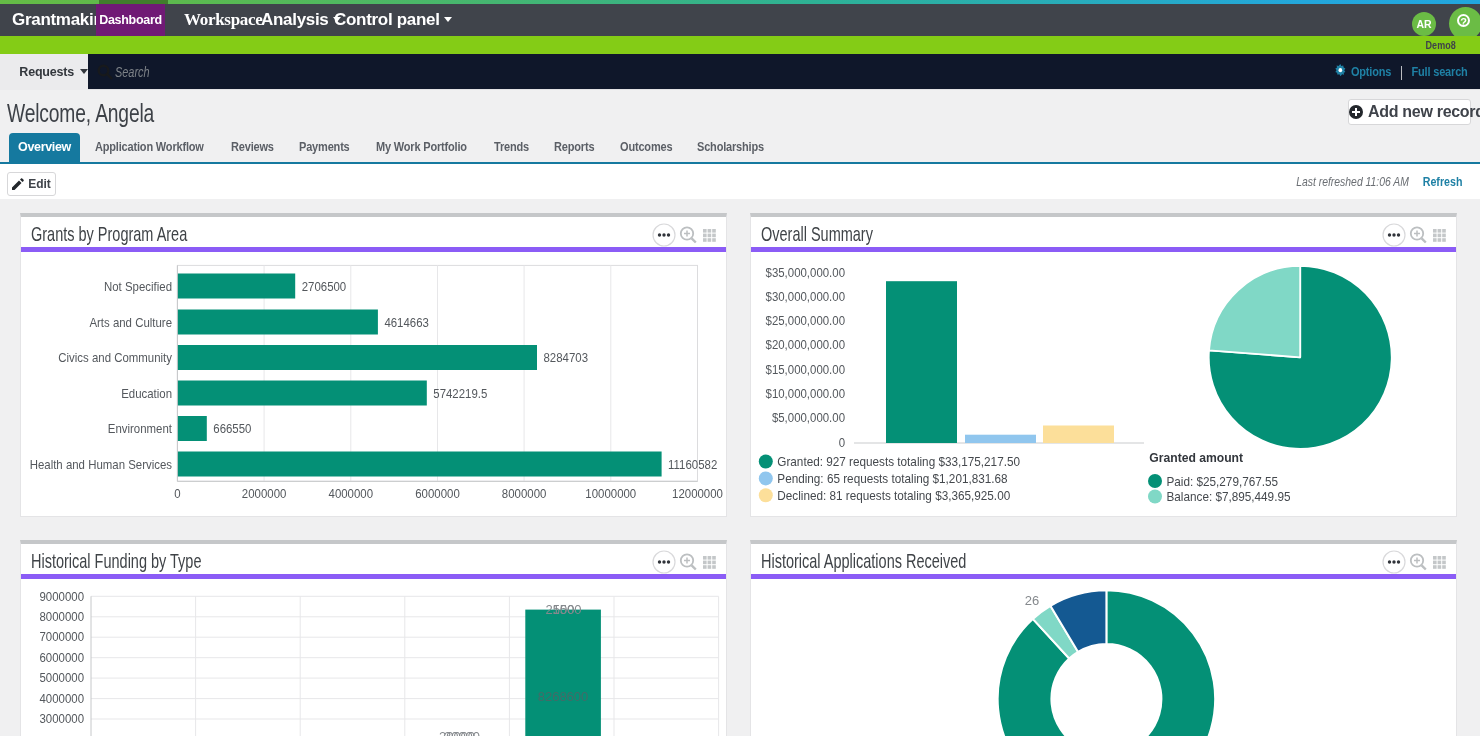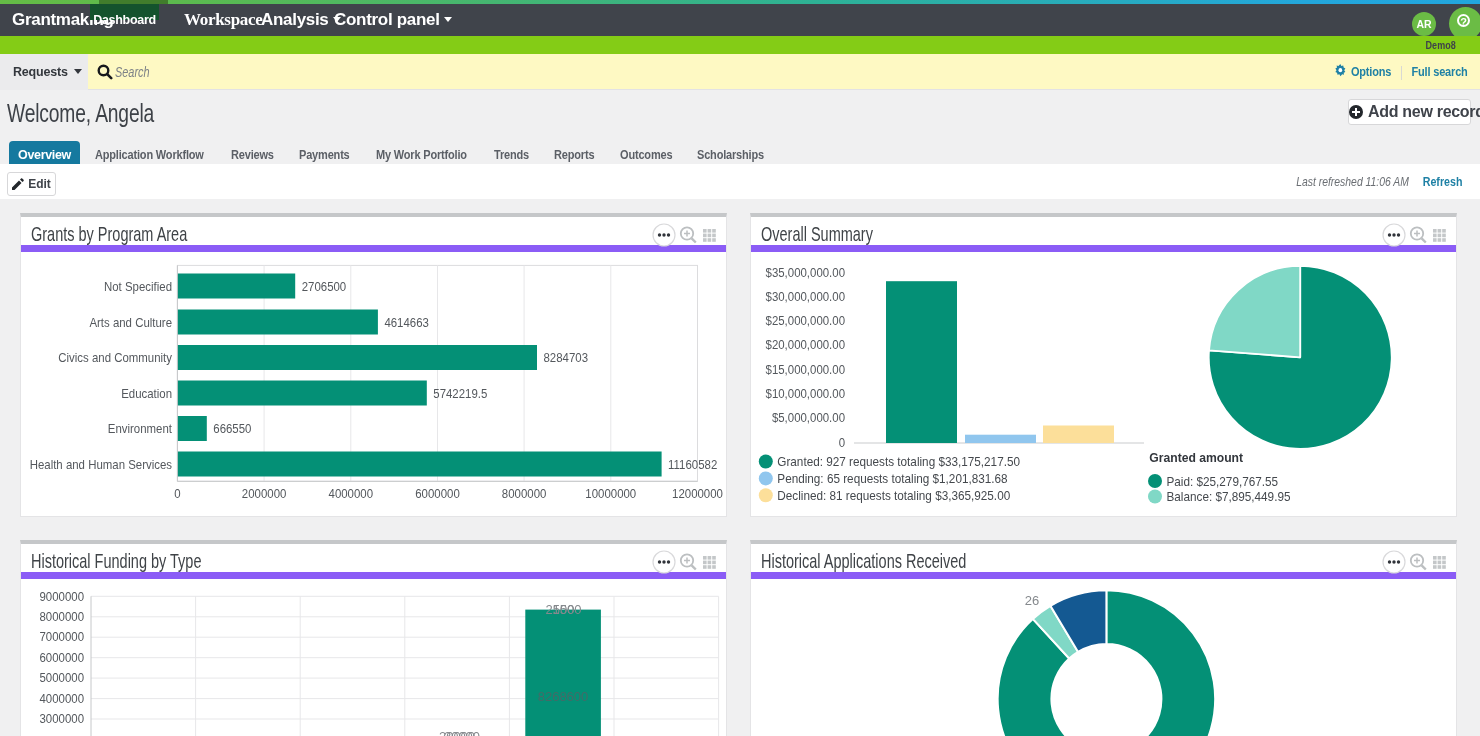"Dashboard" #navtab-dash { background: #14532d -> #701a75; height: 16px -> 32px; left: 90px -> 96px }
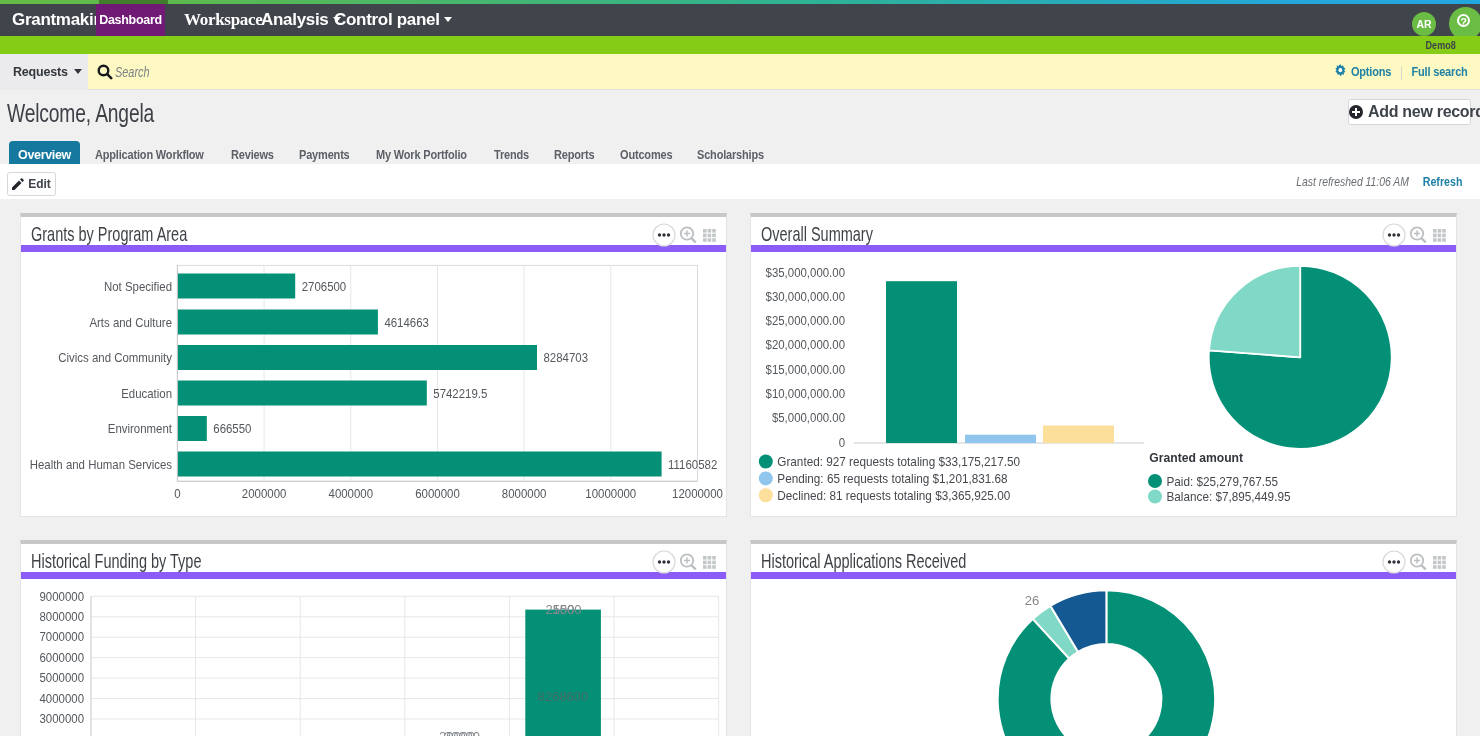"Requests" #searchrow { background: #fef9c3 -> #0f172a; text-align: none -> right }
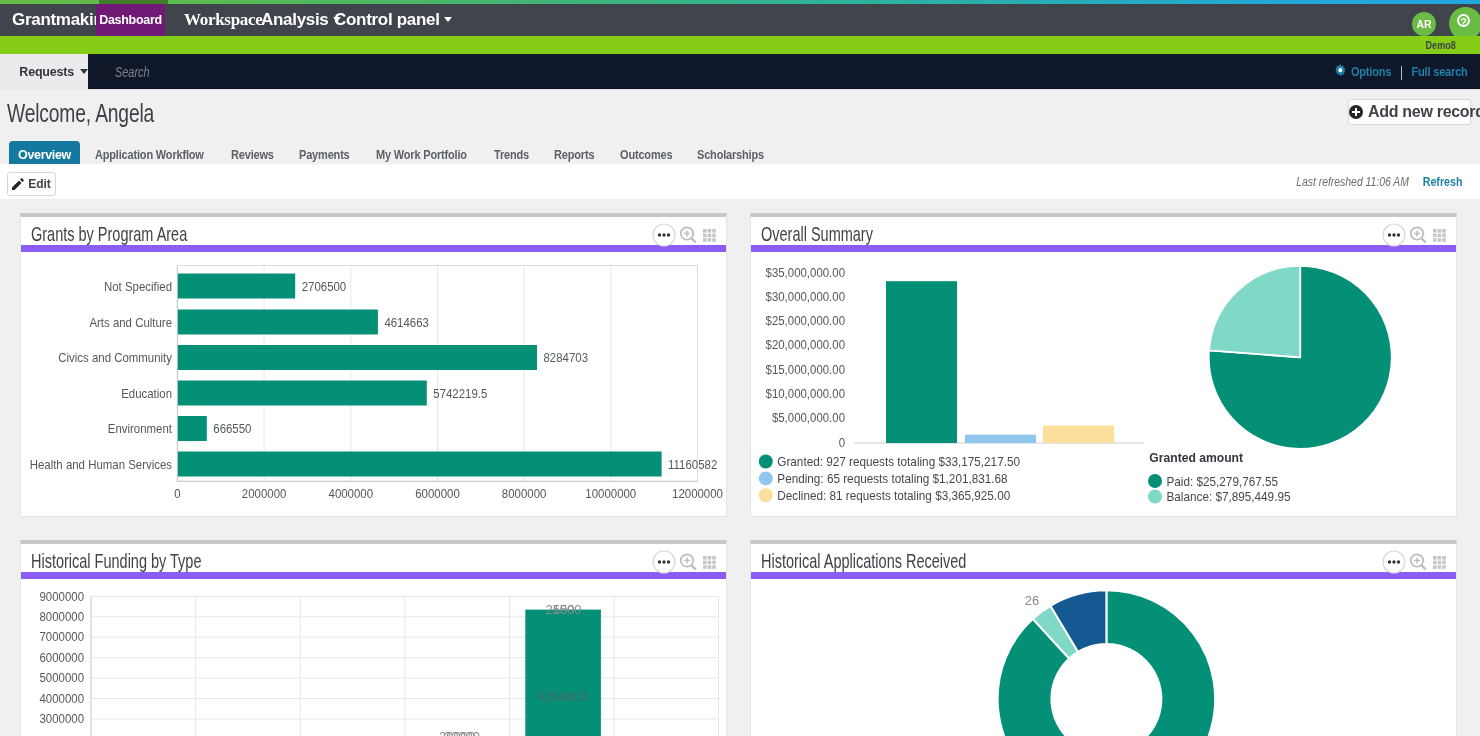"Overview" #tabs { margin-top: 8px -> none }
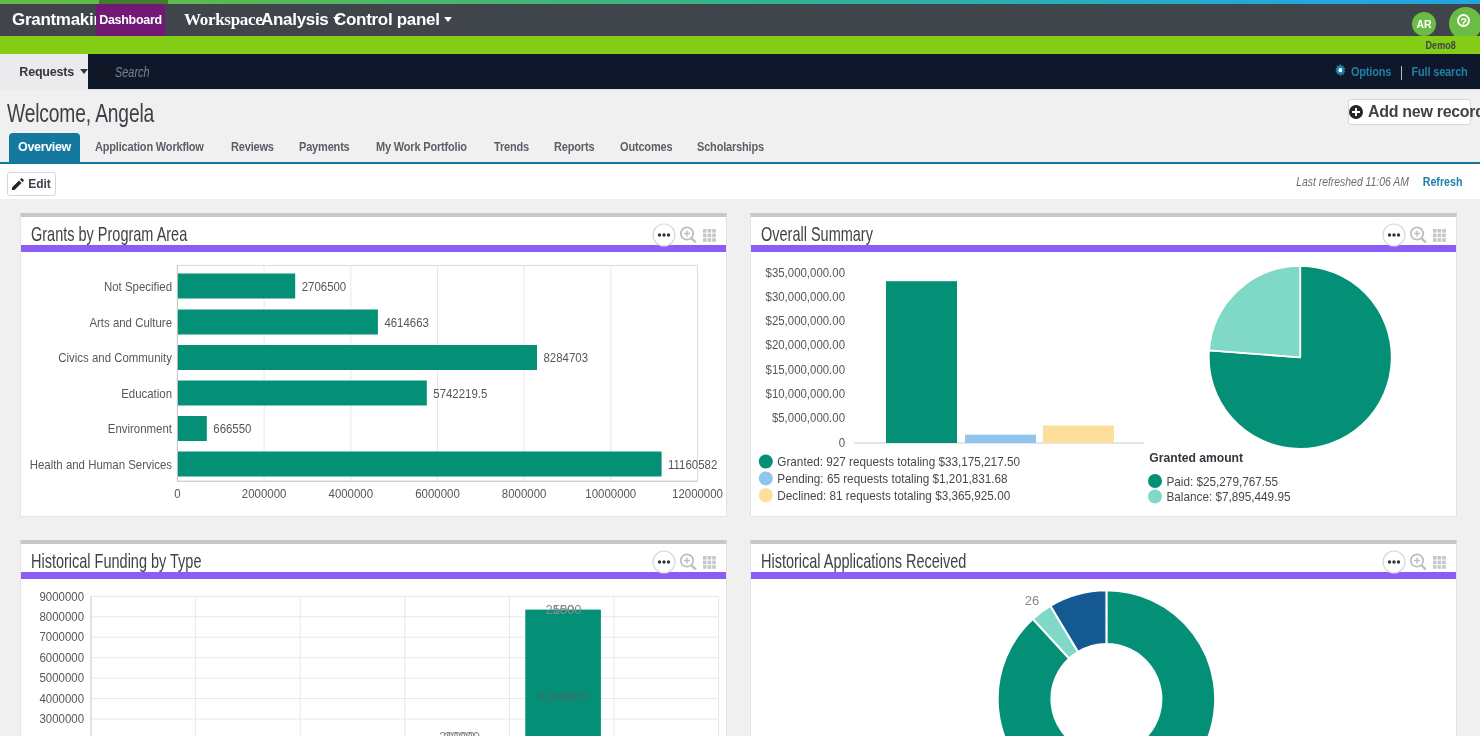"Grants by Program Area" .cardhead { border-bottom: 7px solid #8b5cf6 -> 5px solid #8b5cf6 }
